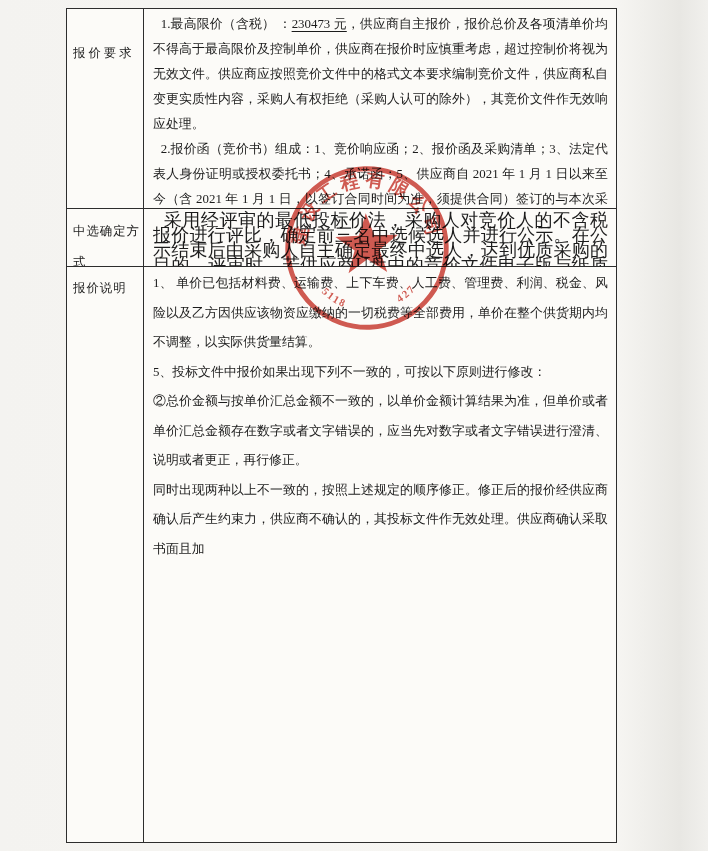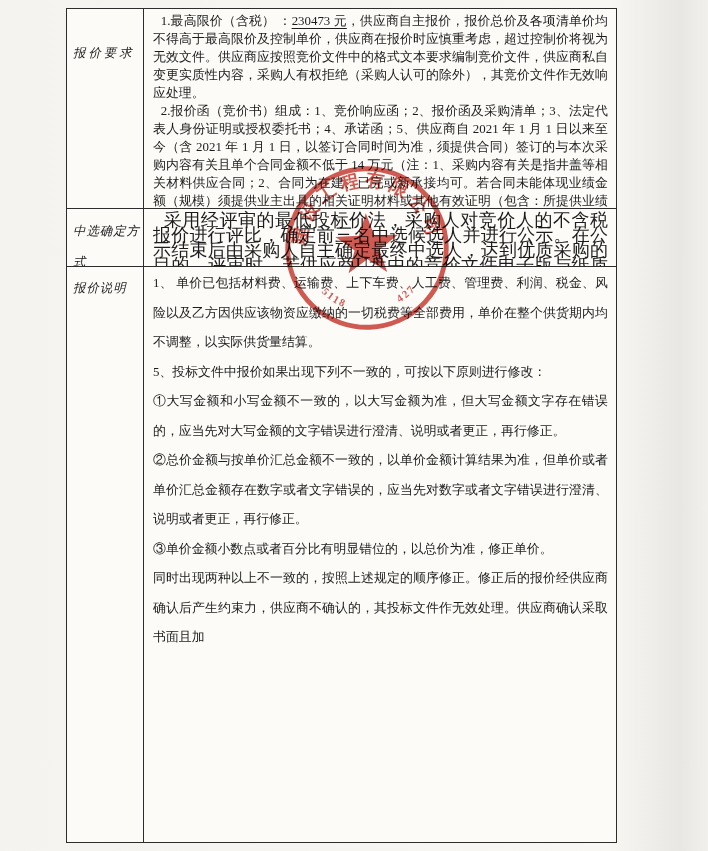"1.最高限价（含税） ：230473" .r1 { line-height: 18px -> 25px }
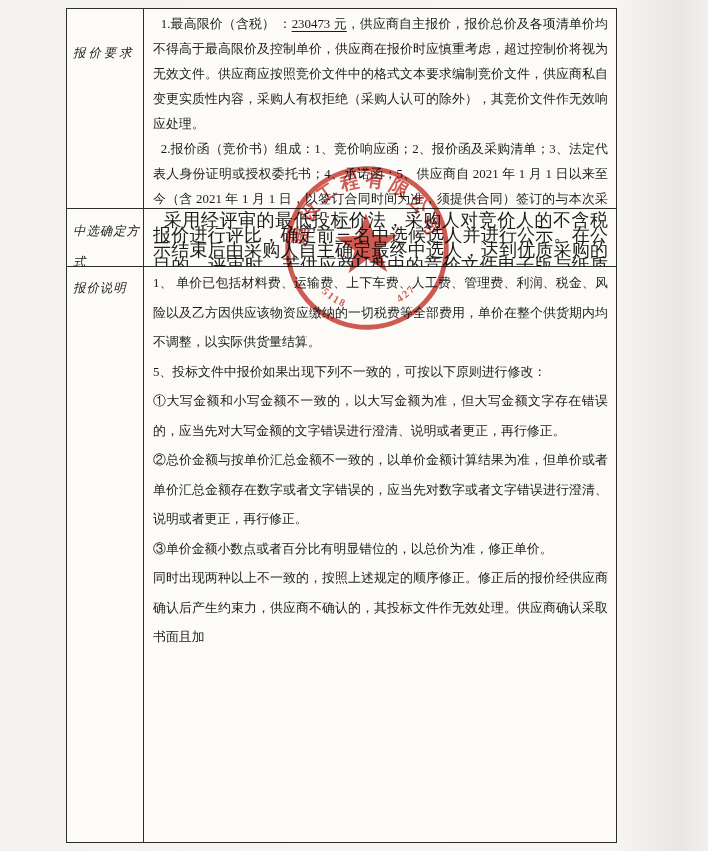"报价要求" .label-cell { font-style: italic -> none }
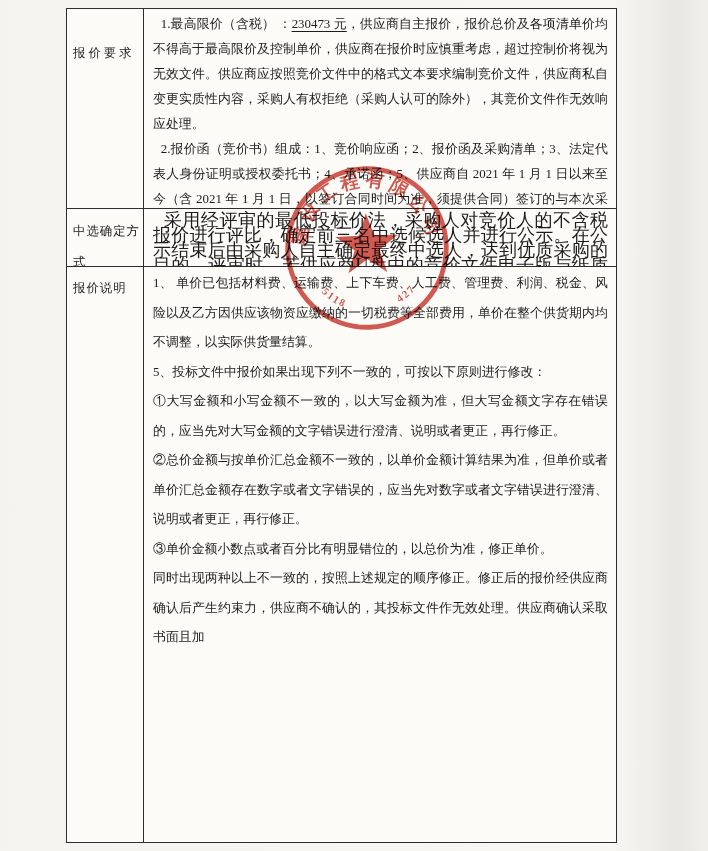"①大写金额和小写金额不一致的，以大写金额为准，但大写金额文字存在错误的，应当先对" p { html: <p>①大写金额和小写金额不一致的，以大写金额为准，但大写金额文字存在错误的，应当先对大写金额的文字错误进行澄清、说明或者更正，再行修正。</p> -> none }
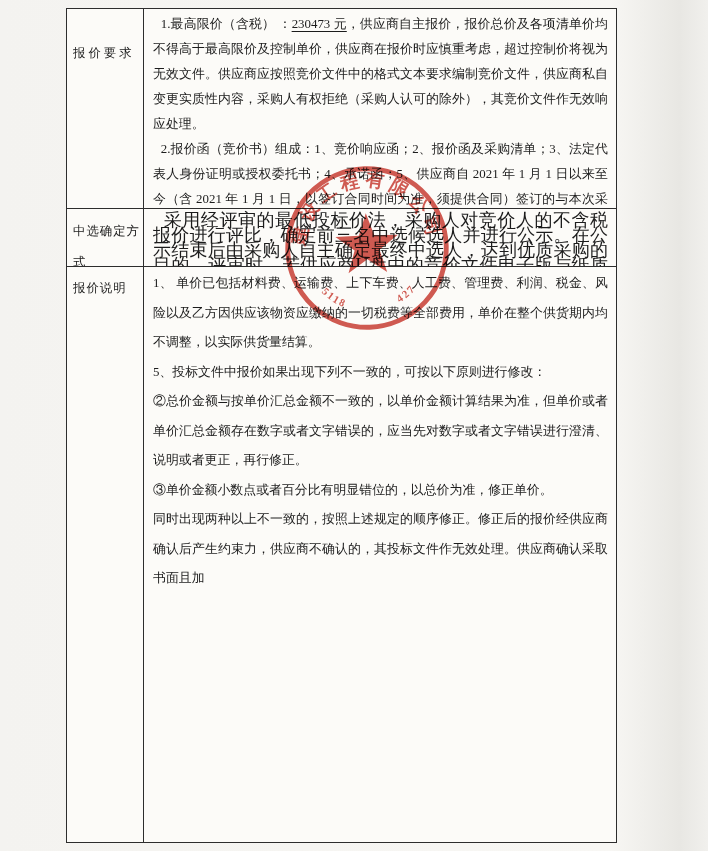"③单价金额小数点或者百分比有明显错位的，以总价为准，修正单价。" p { html: <p>③单价金额小数点或者百分比有明显错位的，以总价为准，修正单价。</p> -> none }
